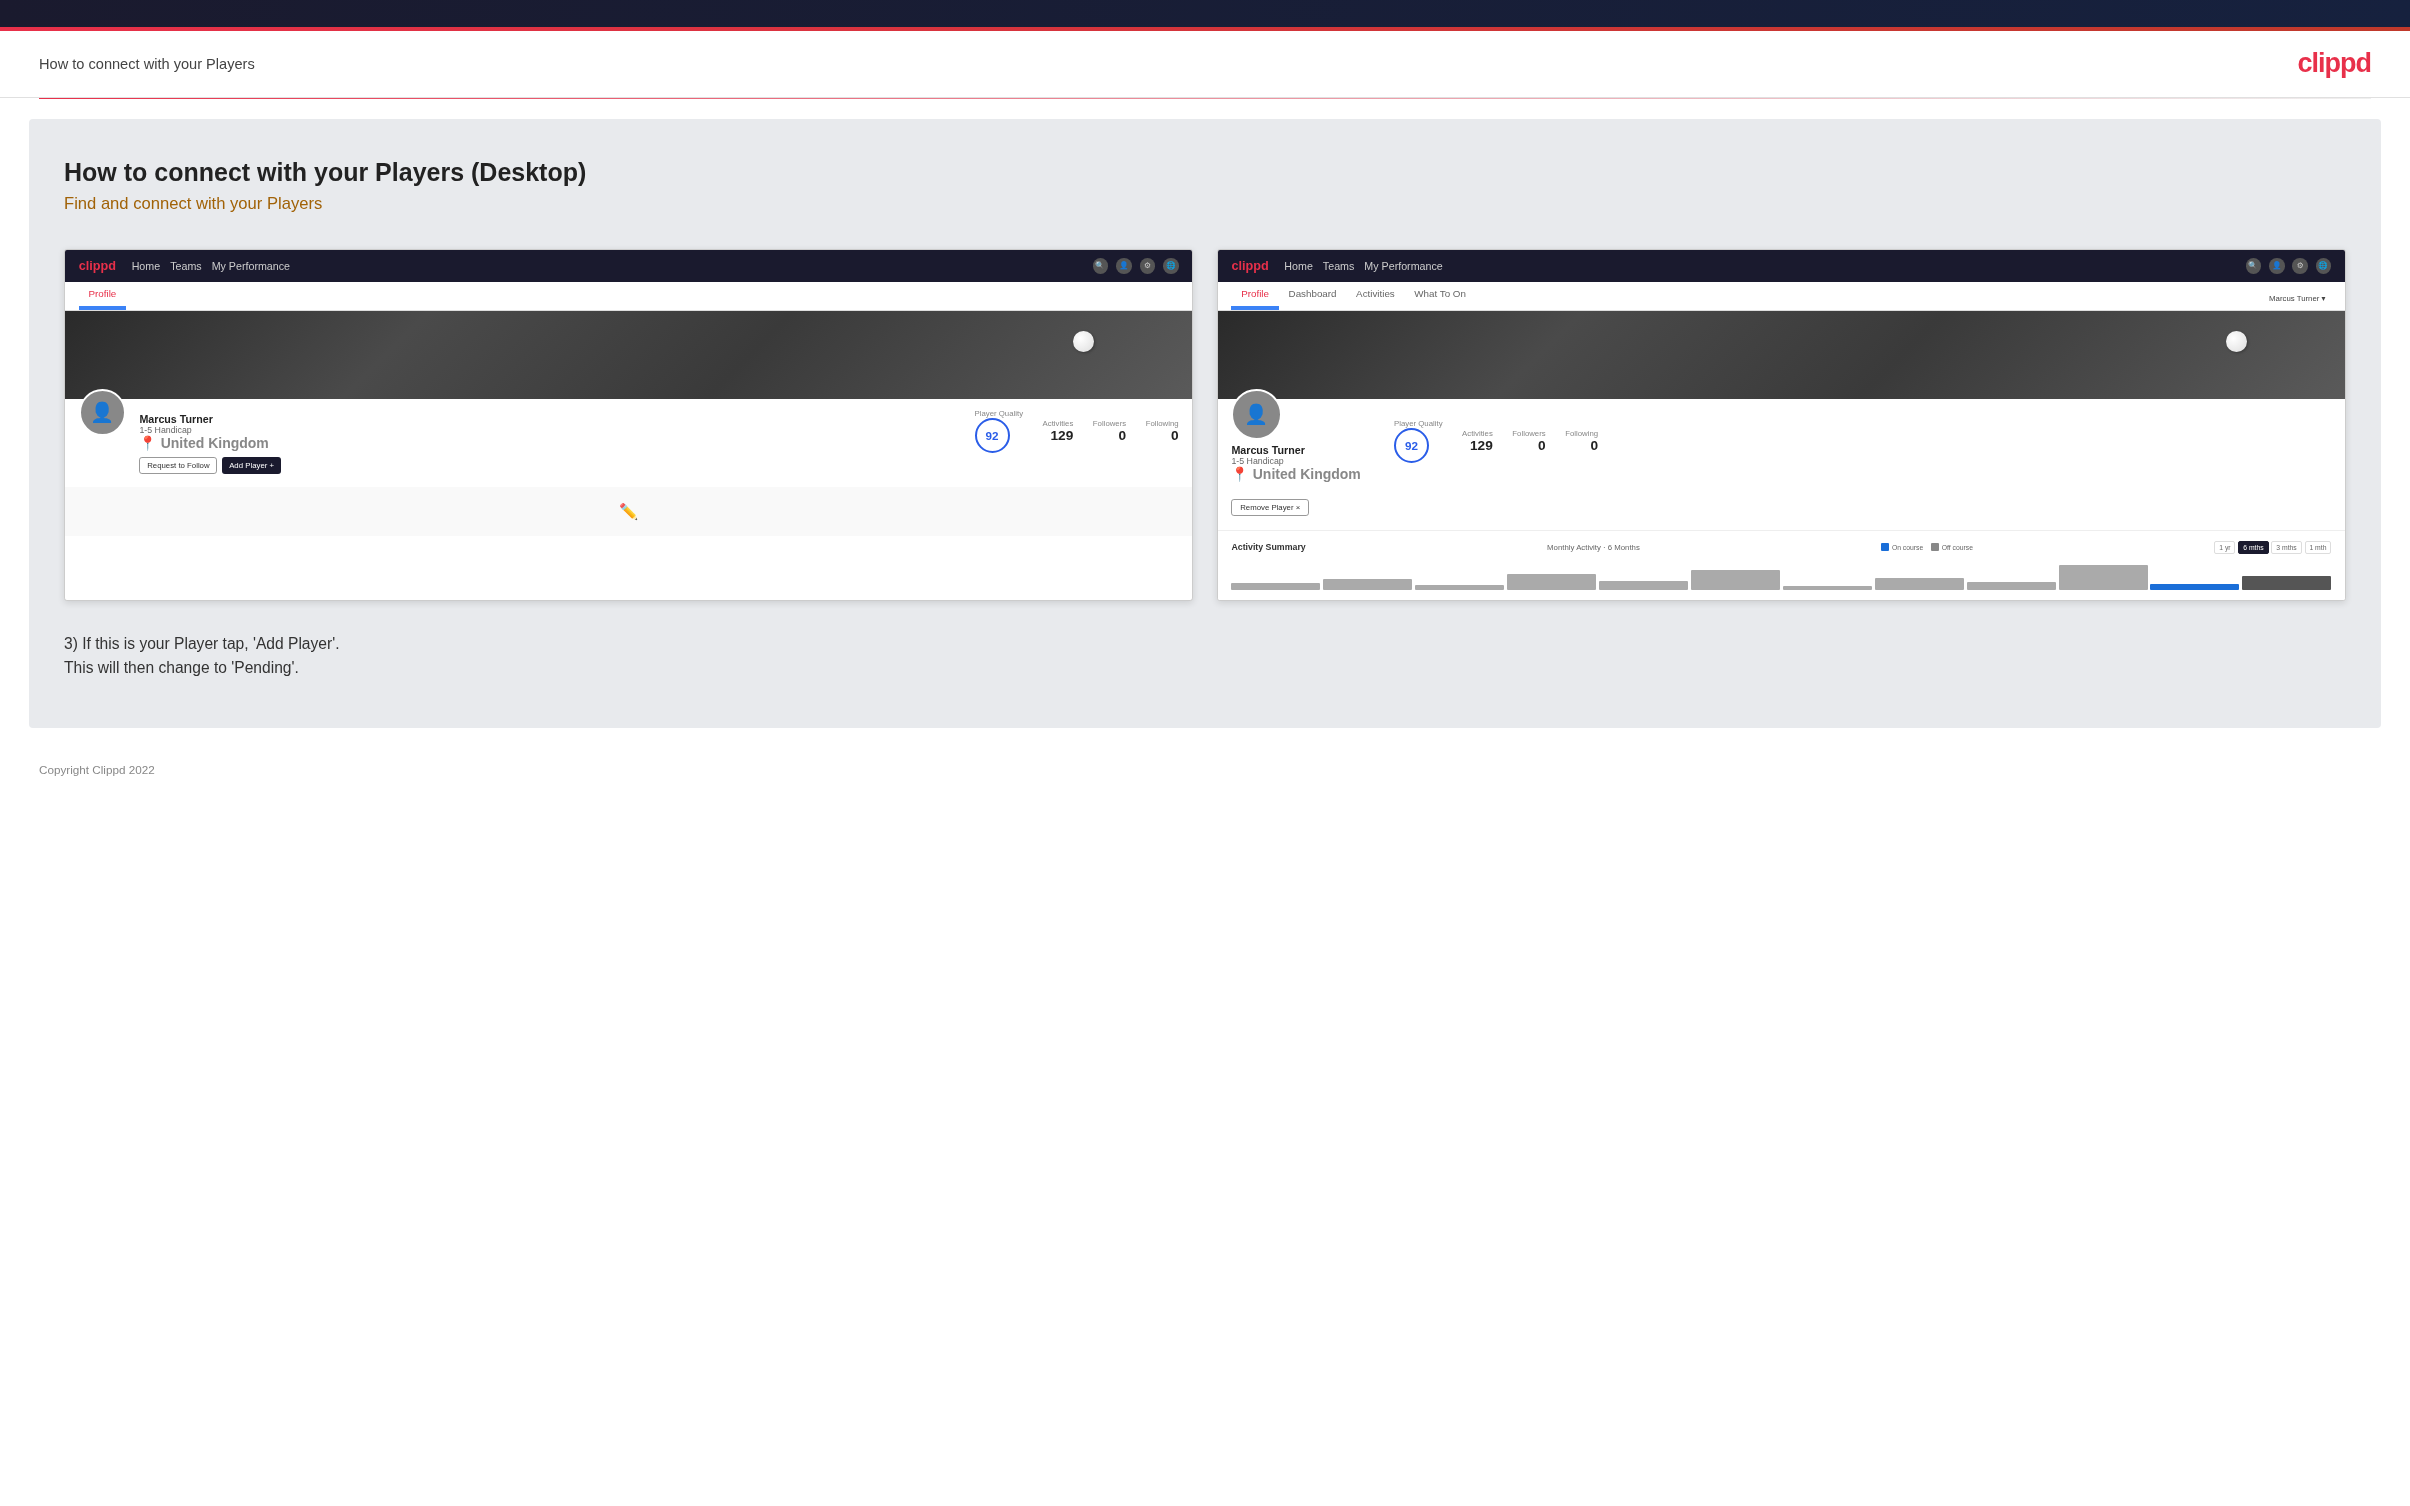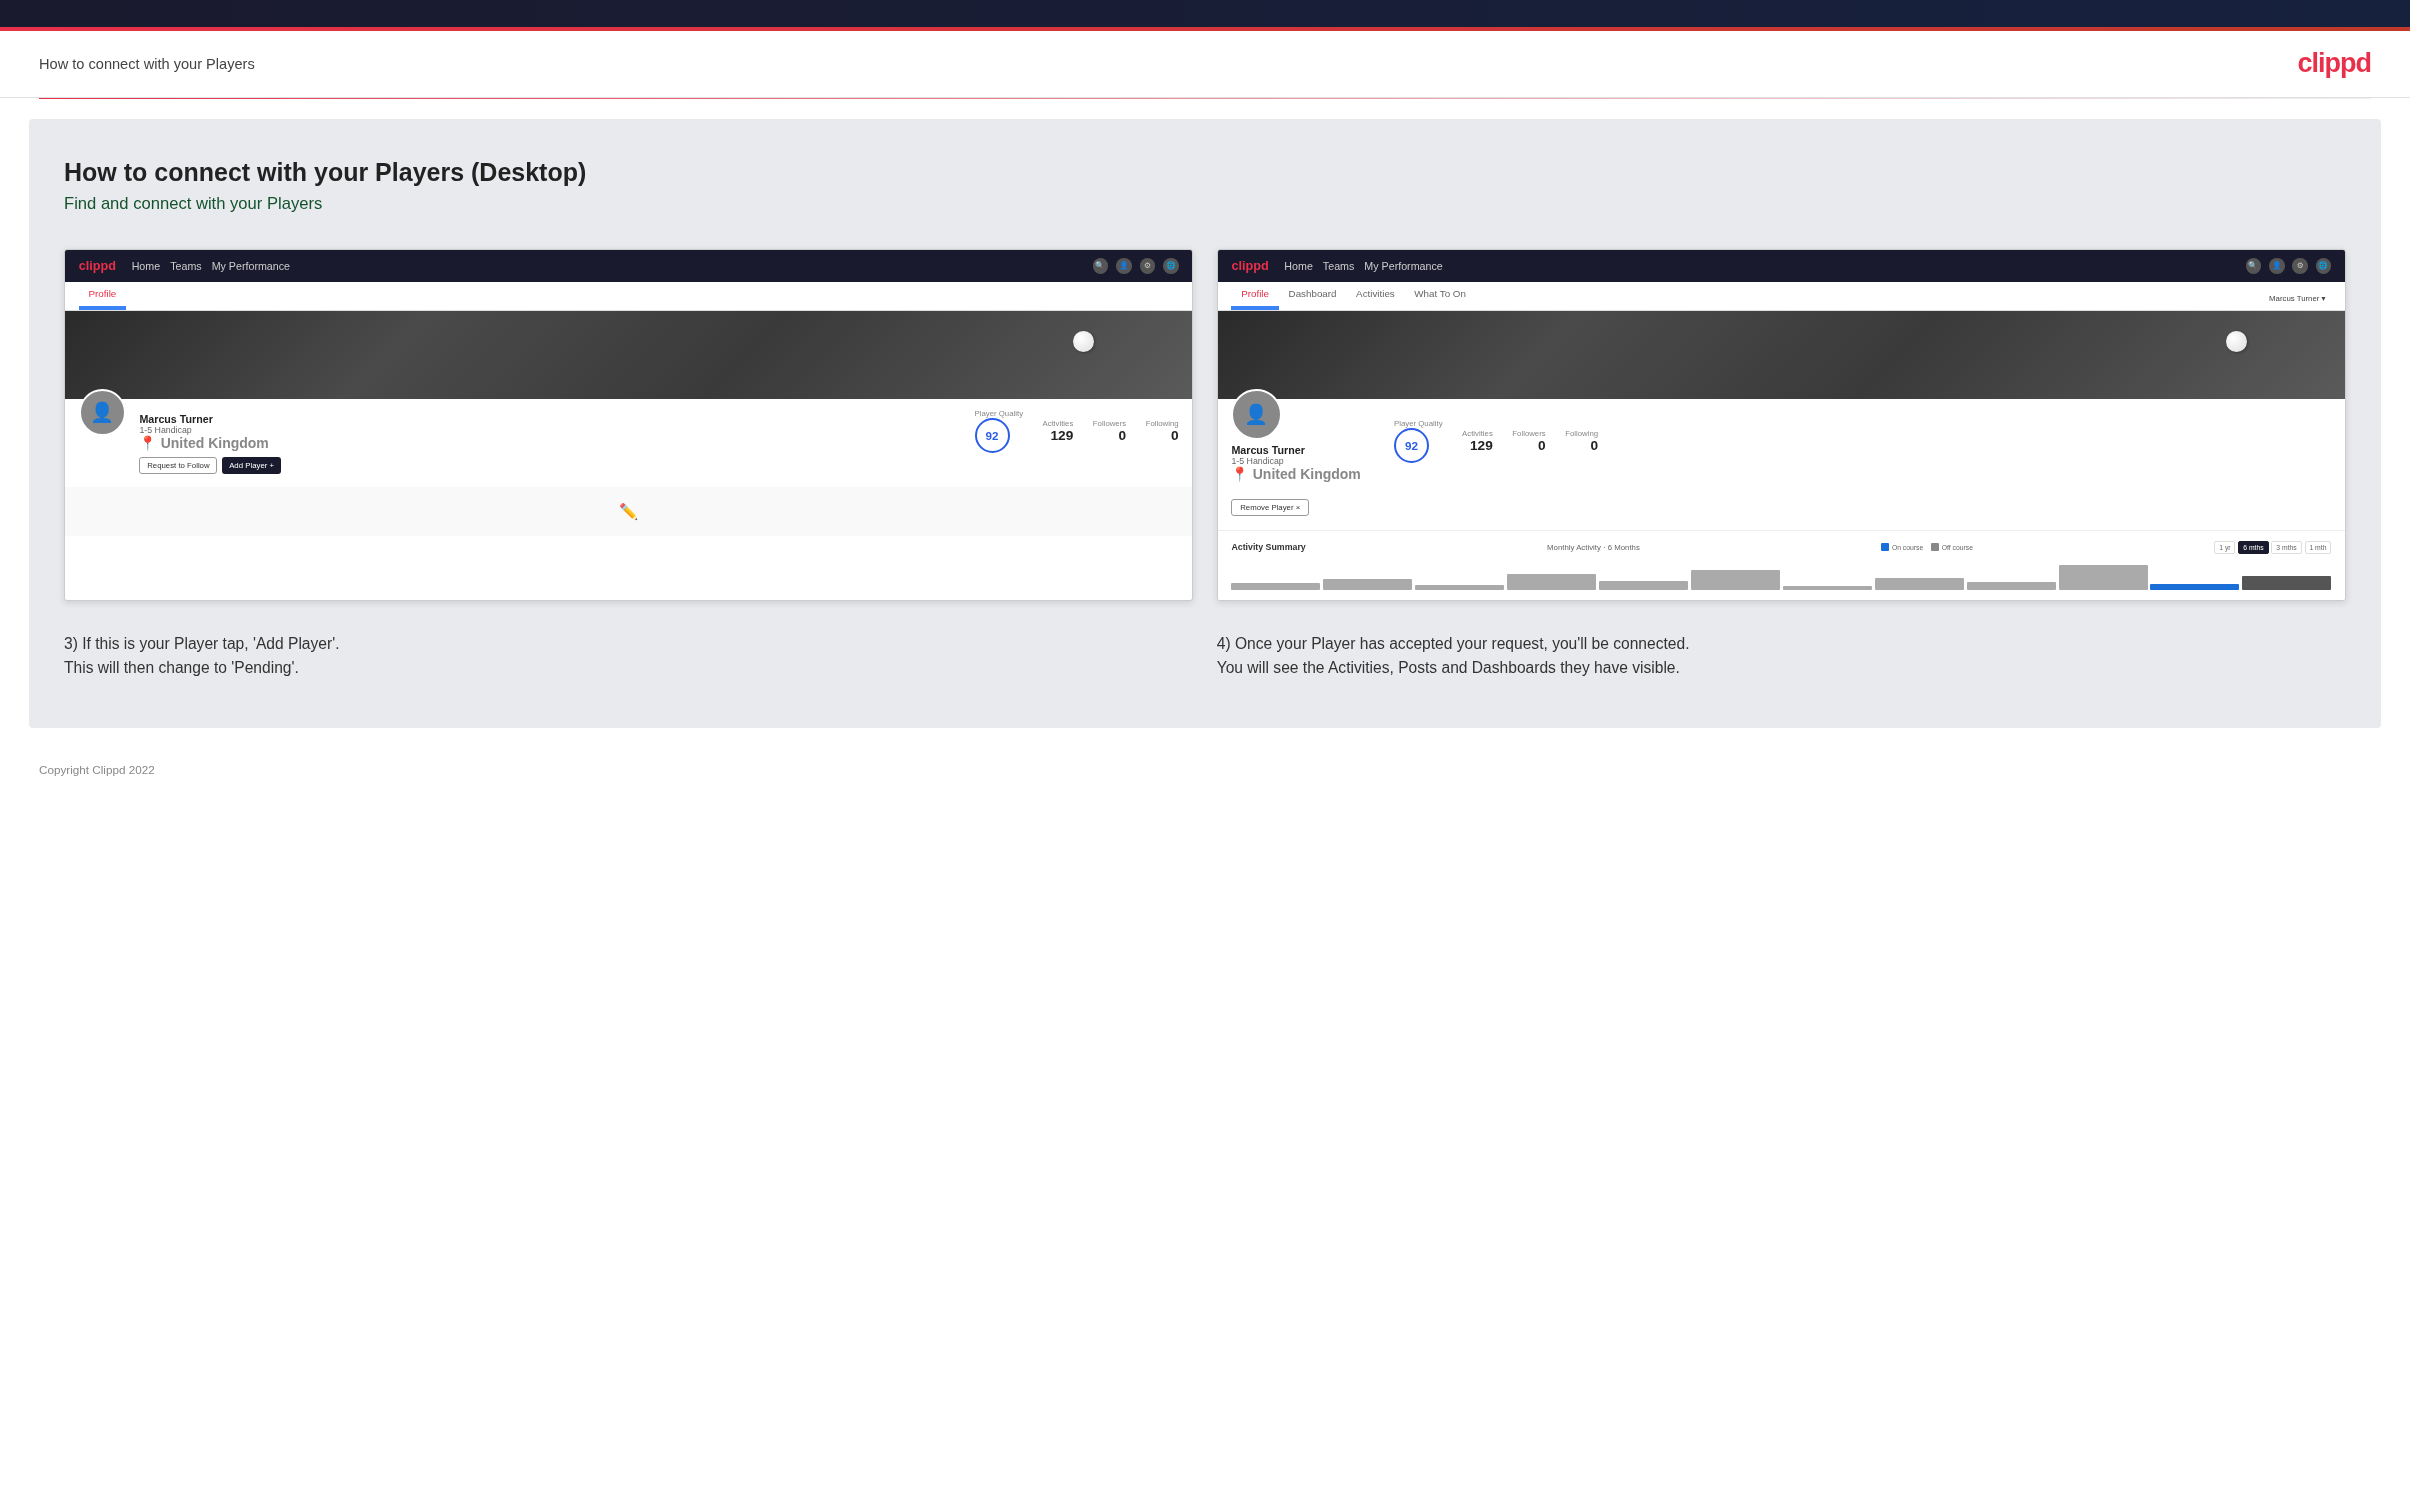"Find and connect with your" .page-subheading { color: #14532d -> #a16207 }
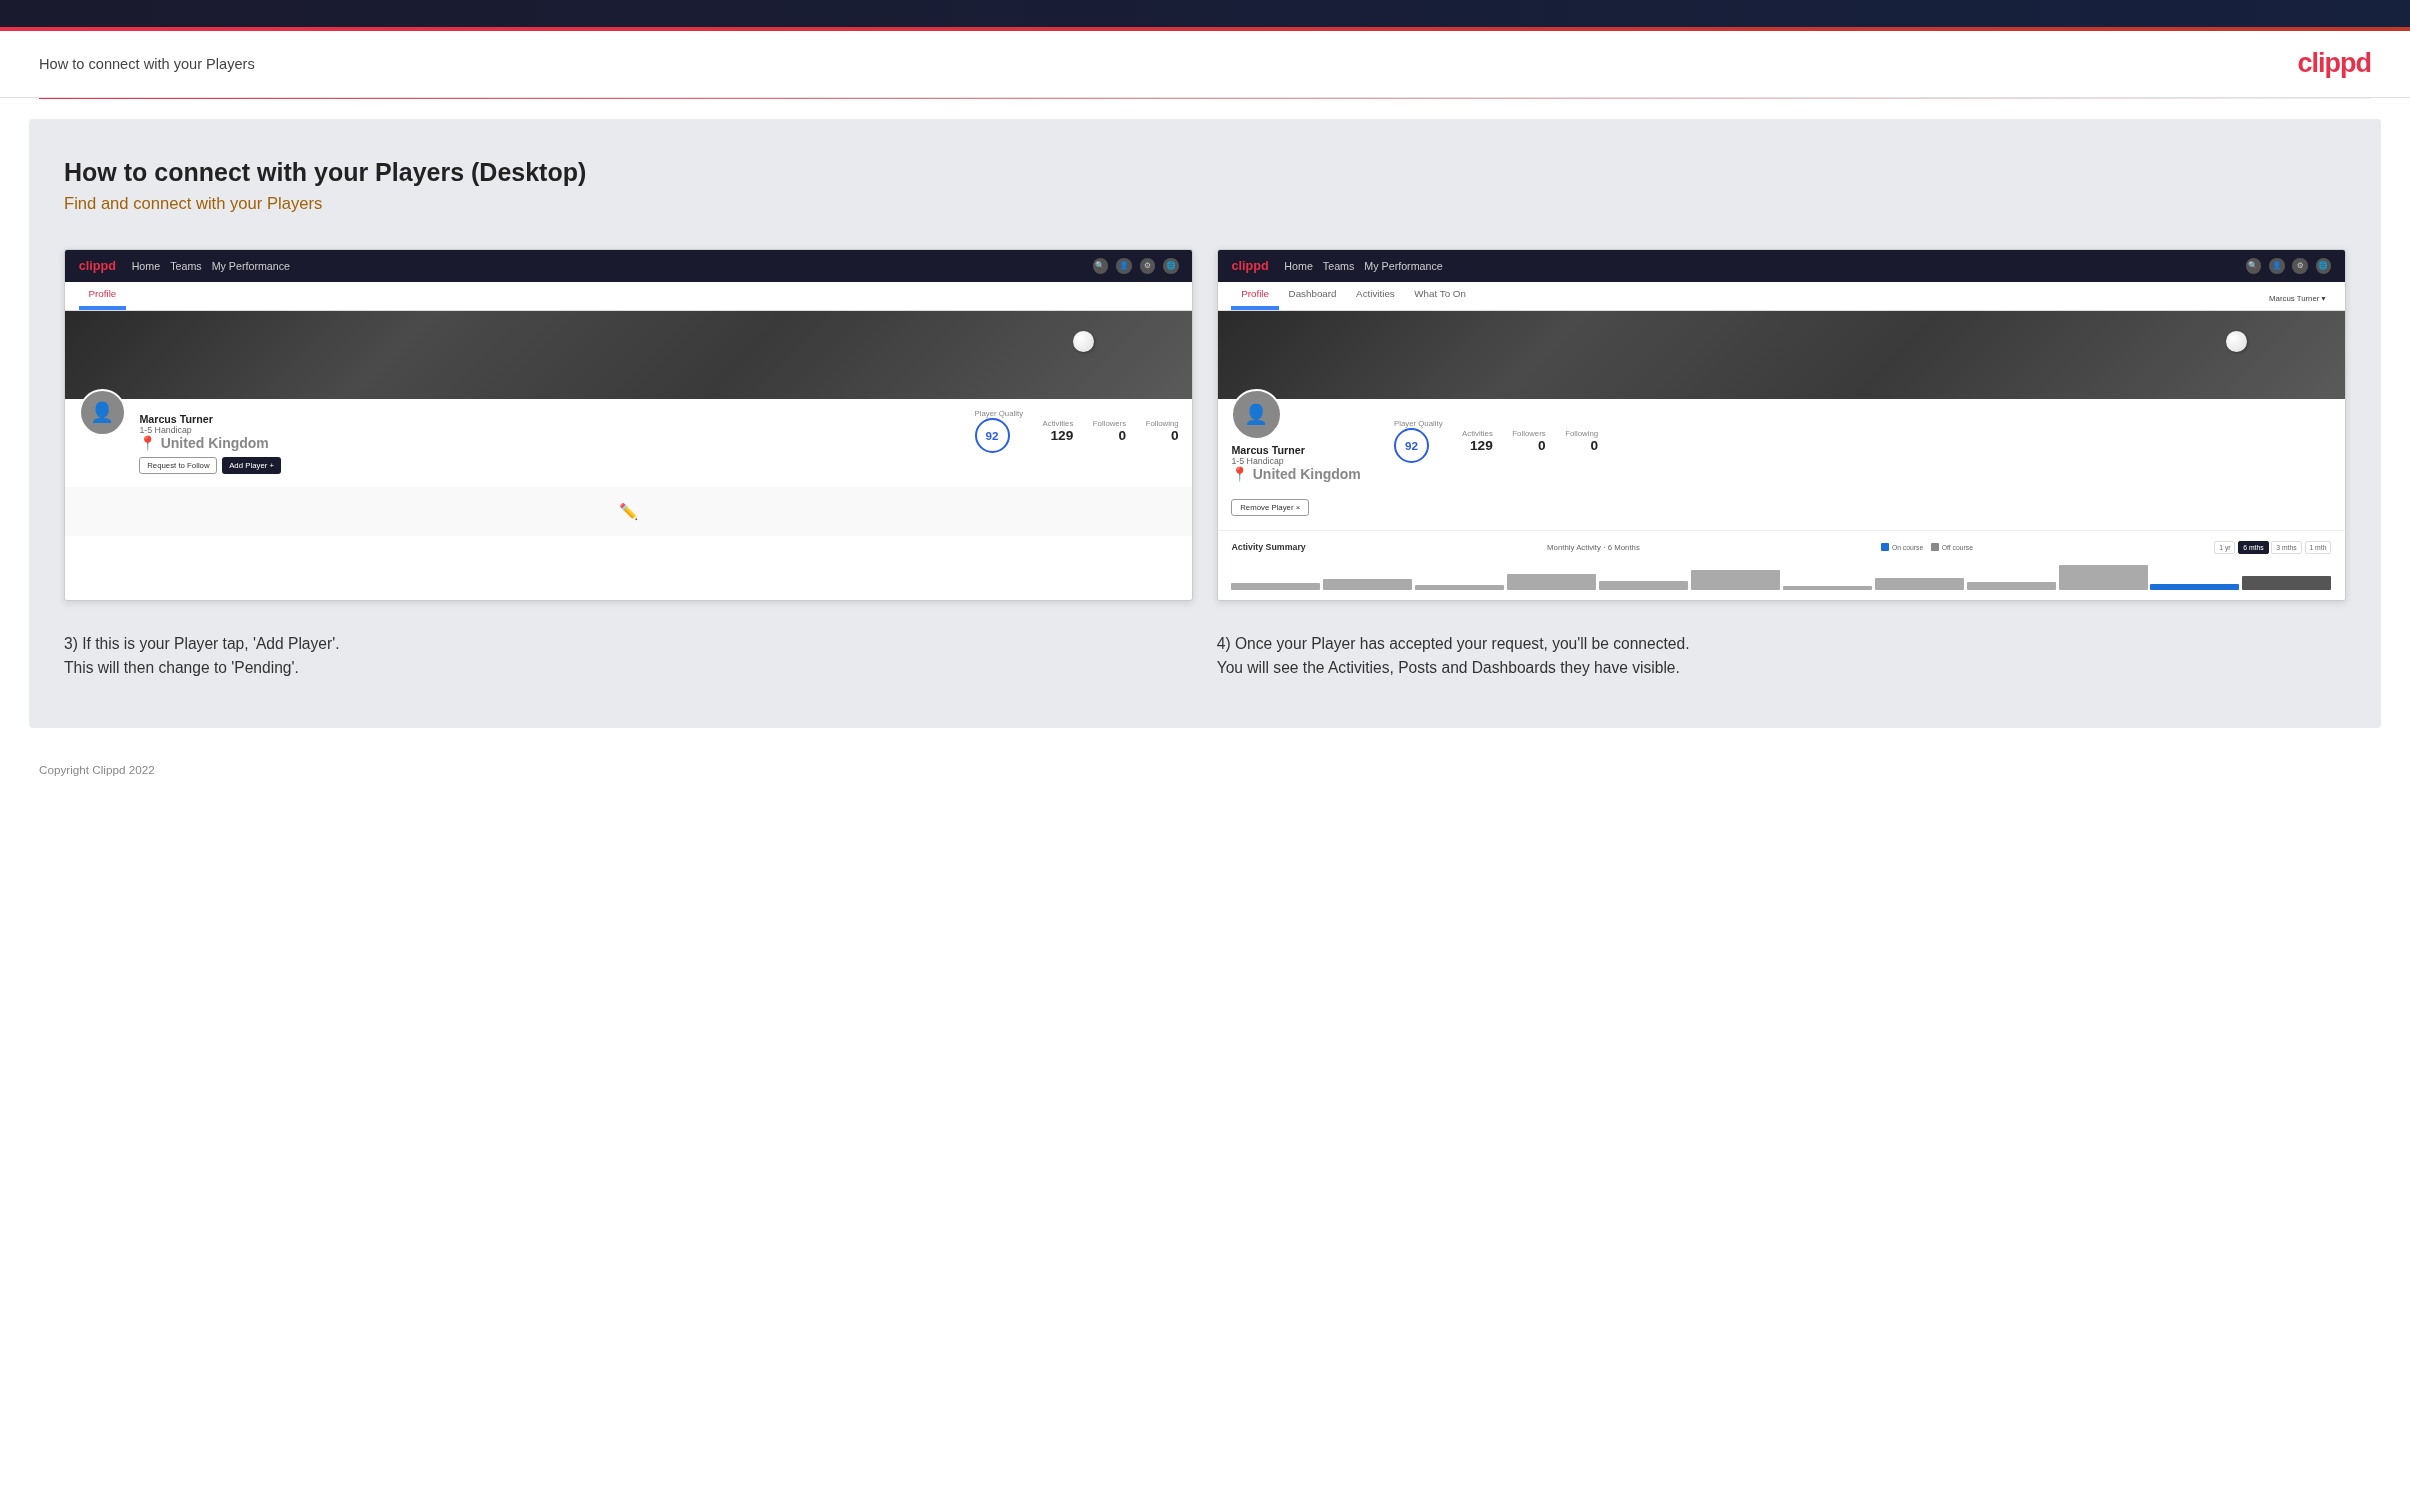"4) Once your Player has" div.caption-block { html: <div> <p>4) Once your Player has accepted your request, you'll be connected.<br>You will see the Activities, Posts and Dashboards they have visible.</p> </div> -> none }
